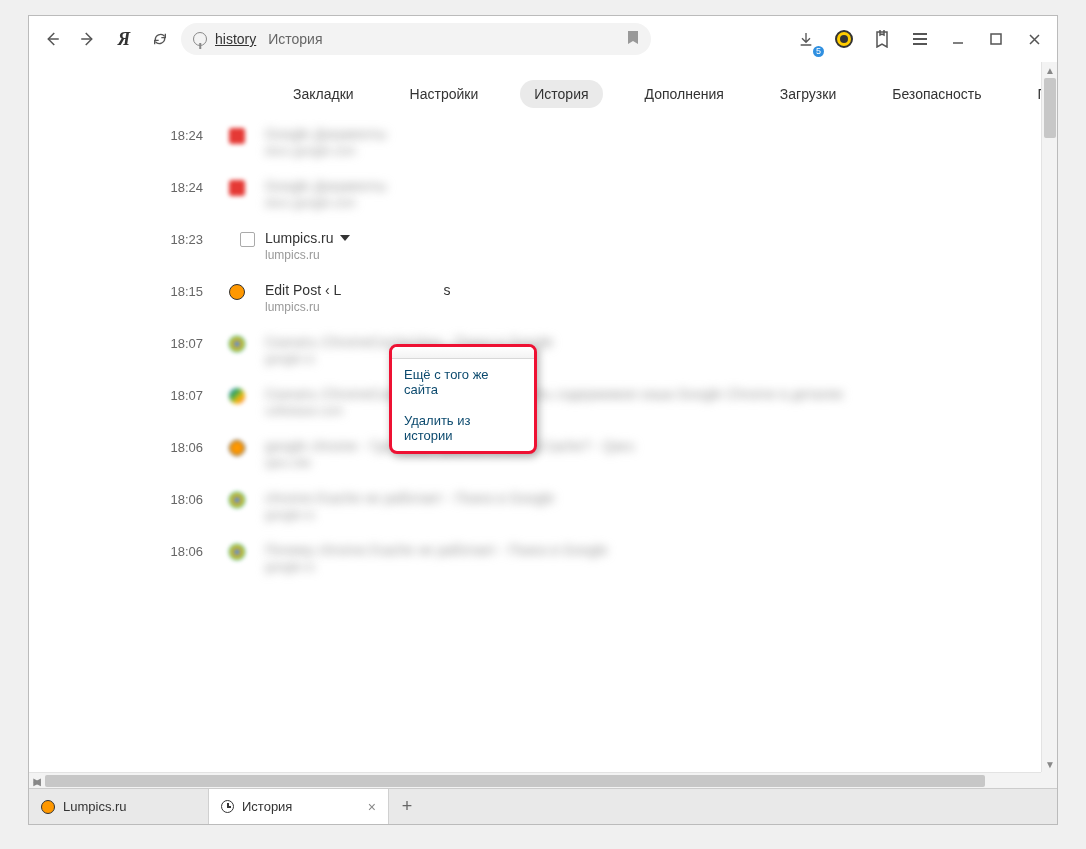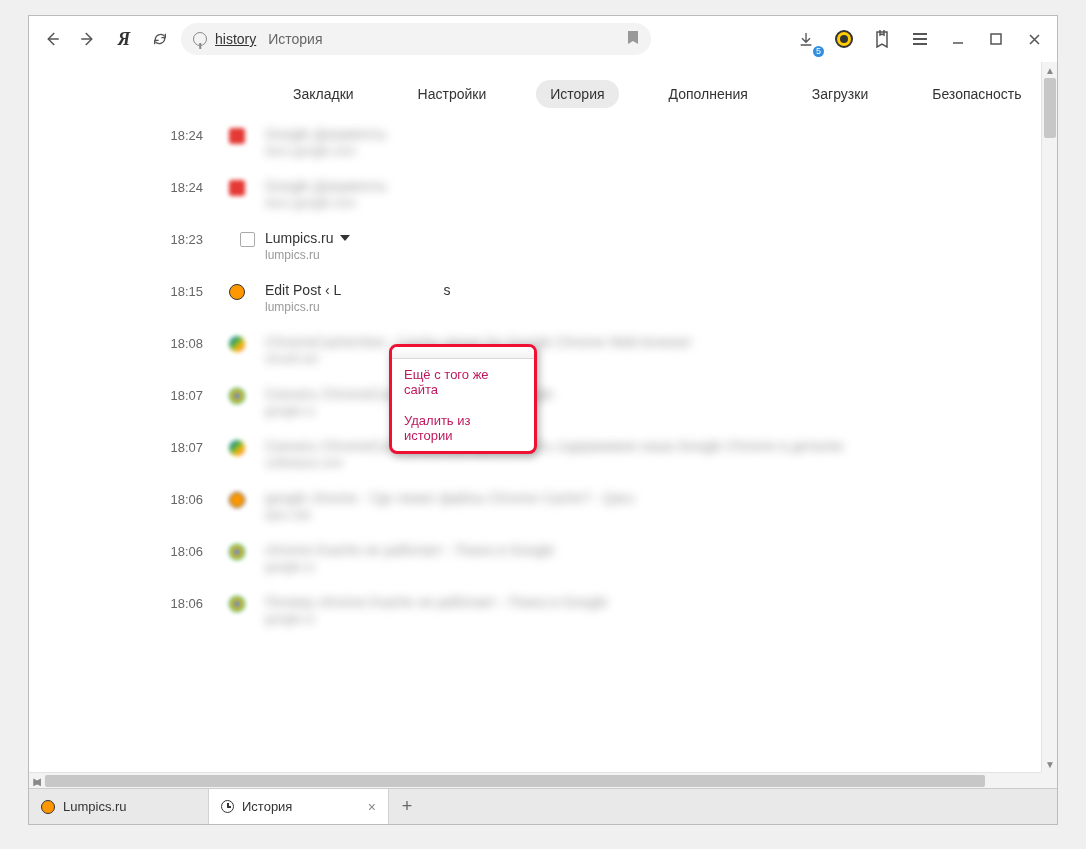"Закладки" .nav { gap: 36px -> 28px }
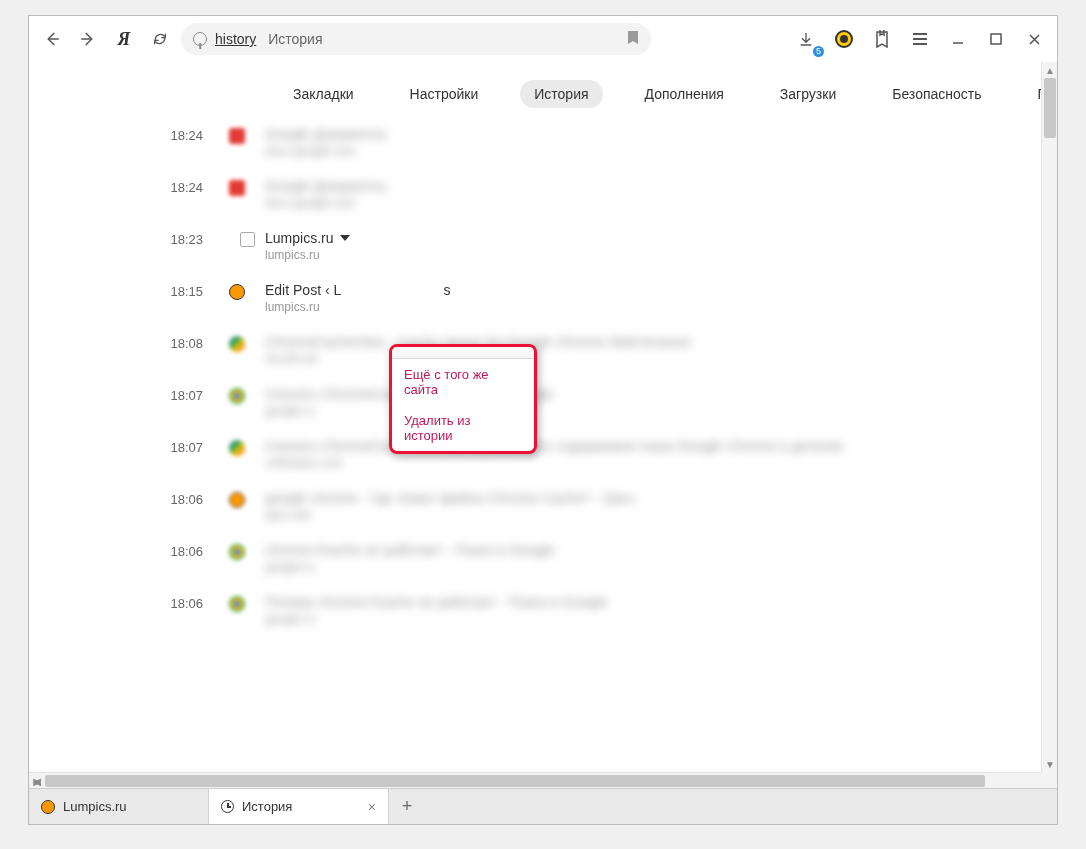"18:08" div.hrow { html: <div> <div>18:08</div> <div> <div></div> </div> <div> <div>ChromeCacheView - Cache viewer for Google Chrome Web browser</div> <div>nirsoft.net</div> </div> </div> -> none }
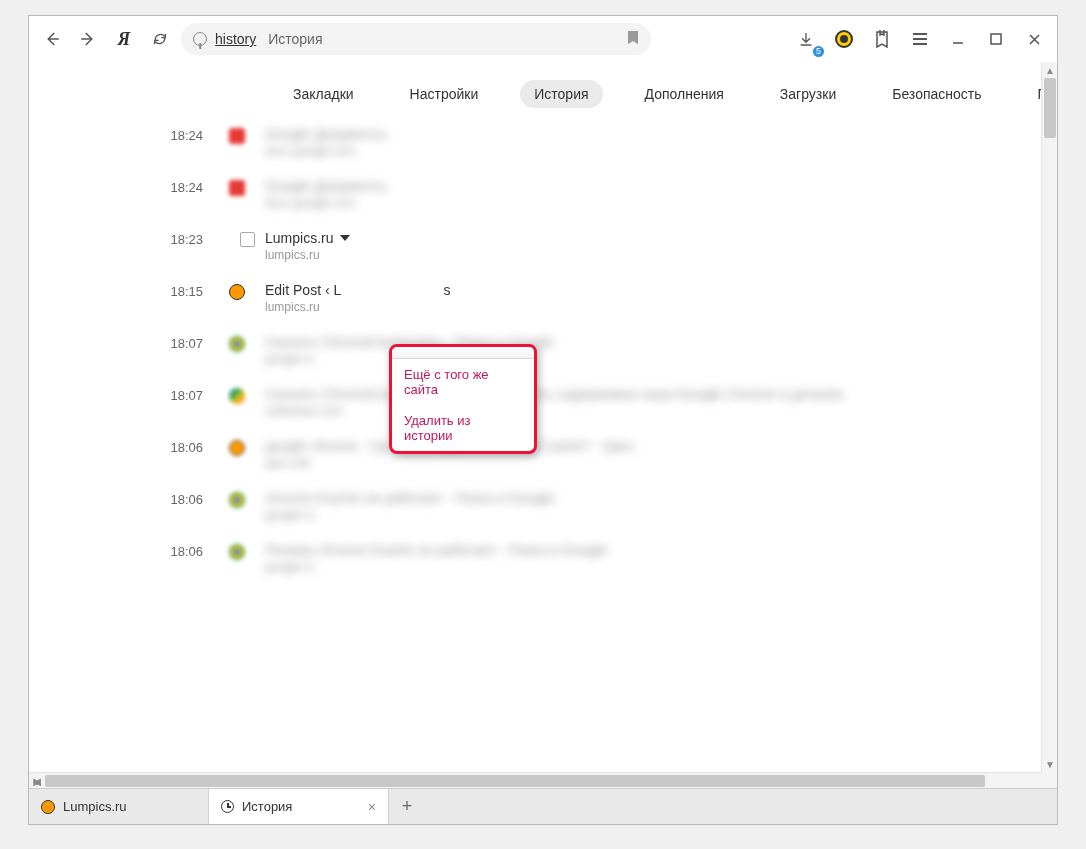"Ещё с того же сайта" .ctx { color: #be185d -> #0c4a6e }
